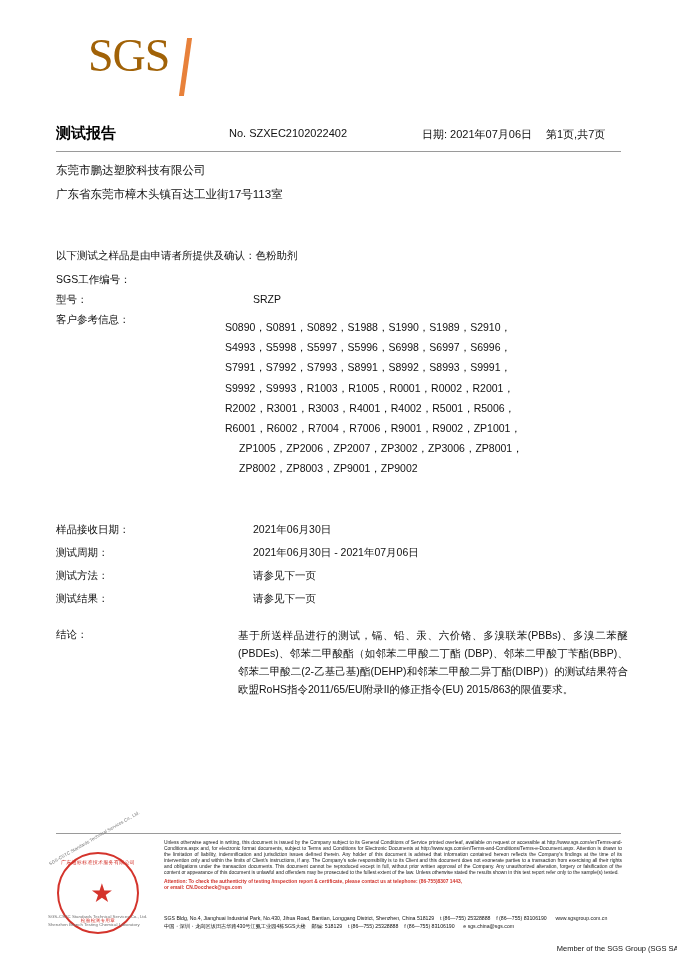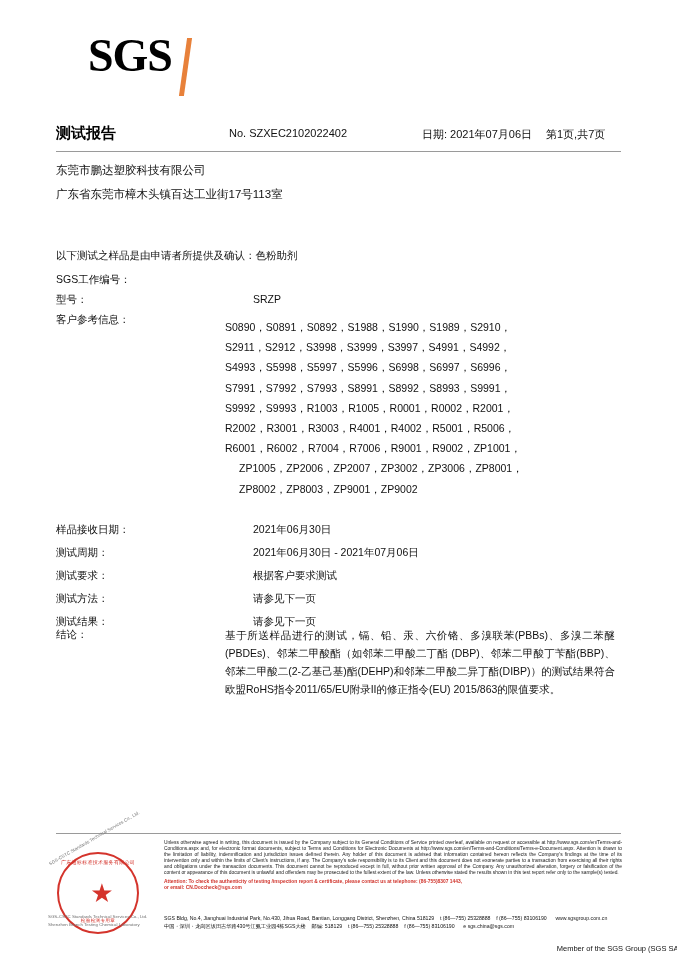"SGS" .logo-text { color: #000000 -> #a16207; font-weight: bold -> normal }
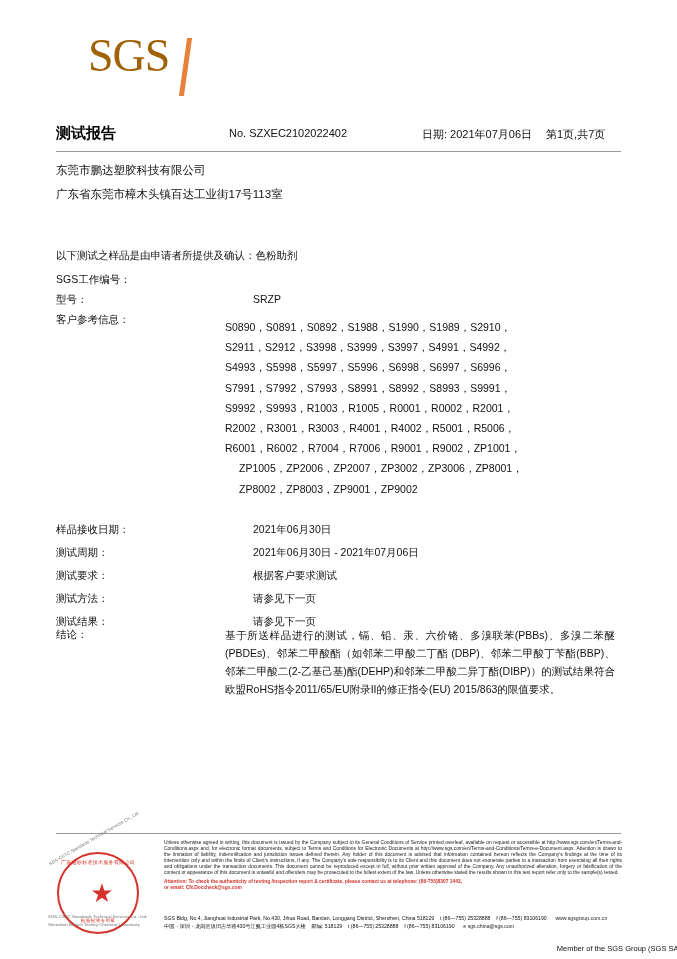"S2911，S2912，S3998，S3999，S3997，S4991，S499" div.ref-line { html: <div>S2911，S2912，S3998，S3999，S3997，S4991，S4992，</div> -> none }
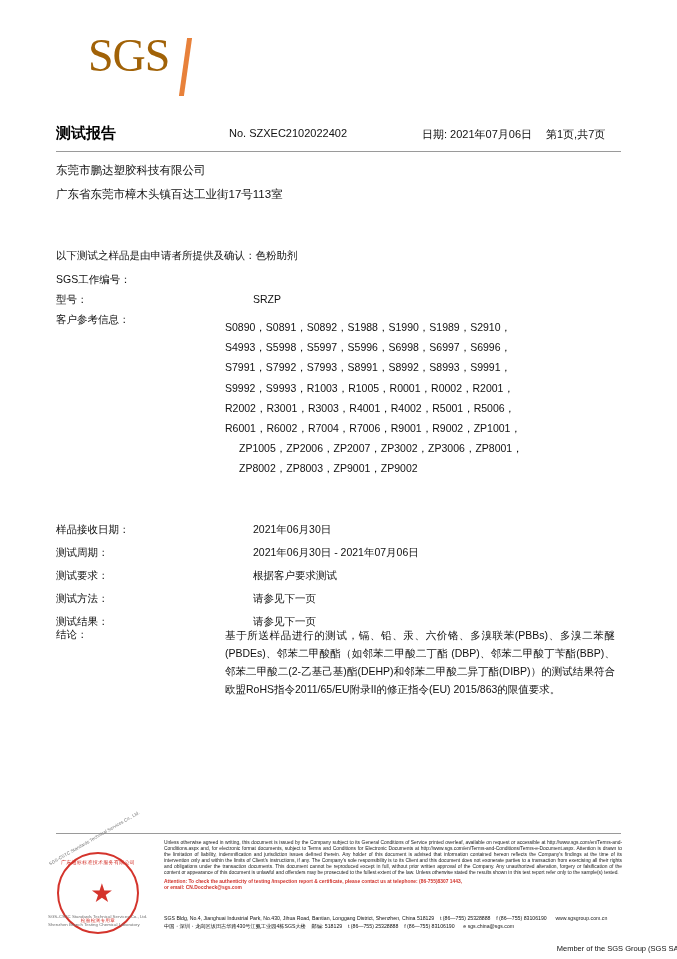"测试要求：" div.field-row { html: <div> <div>测试要求：</div> <div>根据客户要求测试</div> </div> -> none }
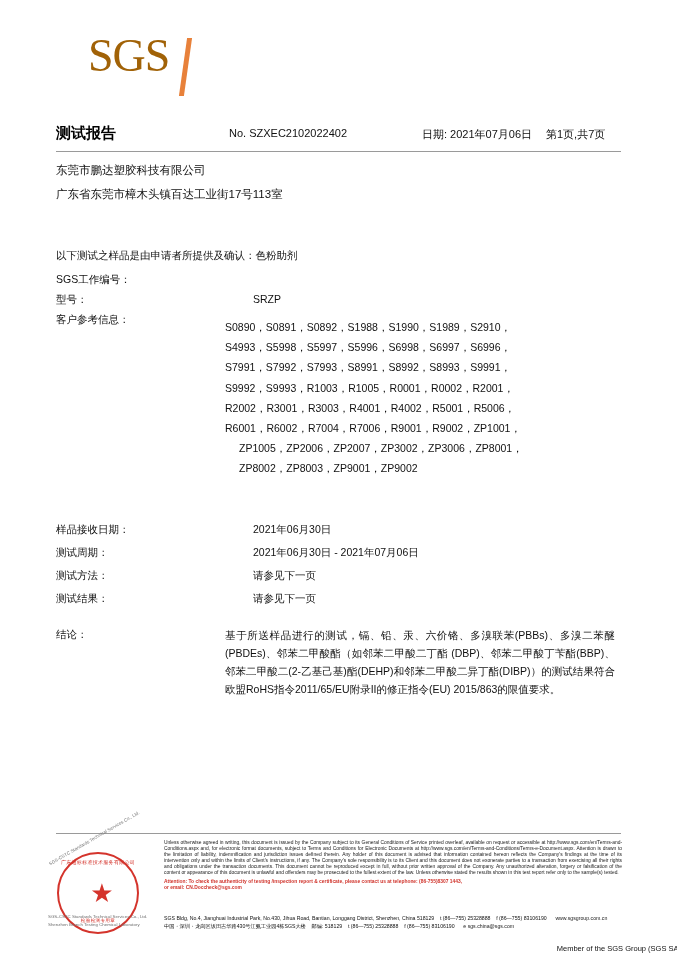"结论：" .conclusion { gap: none -> 13px }
